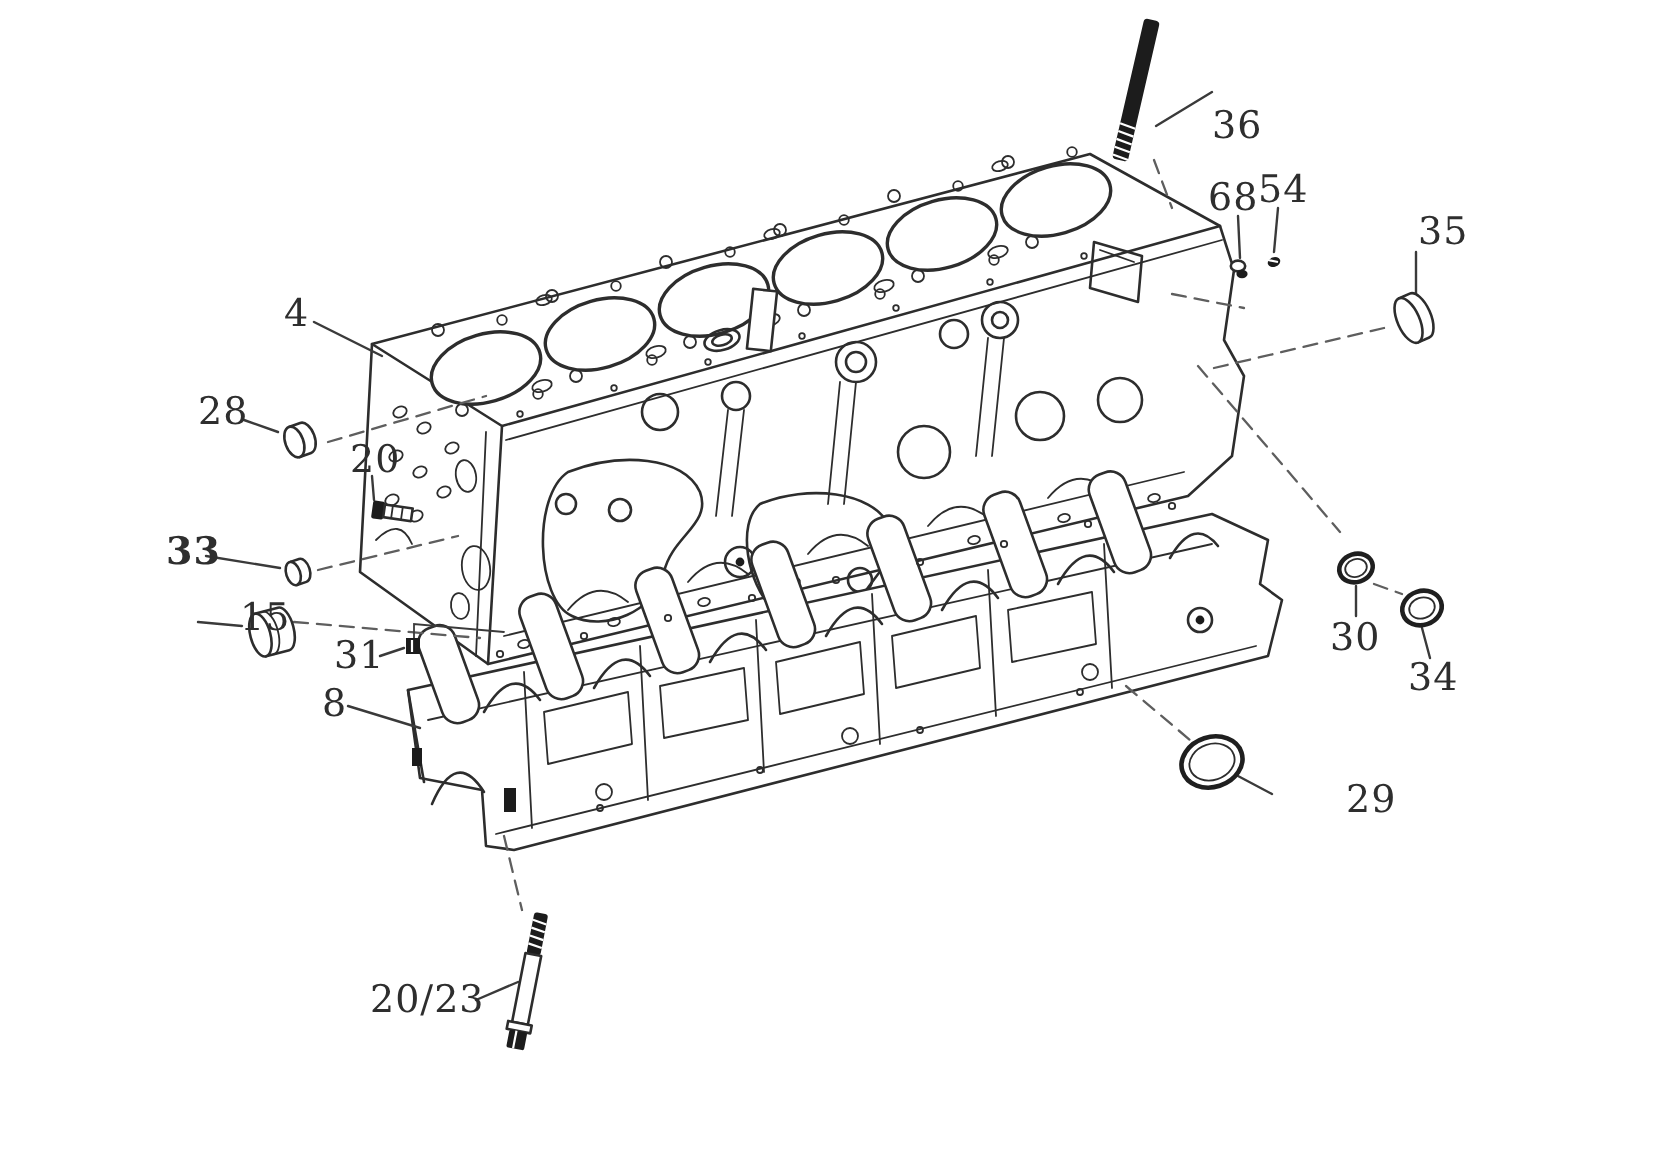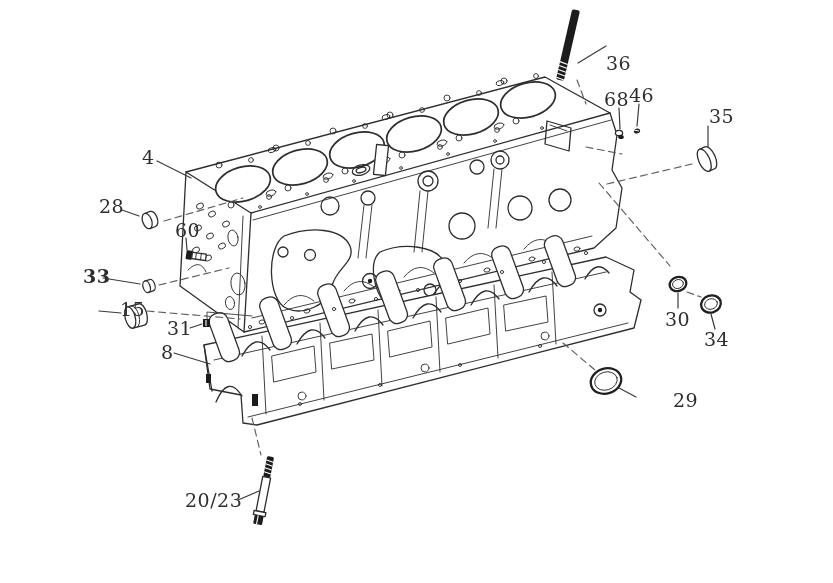"46" span.callout { text: 46 -> 54 }
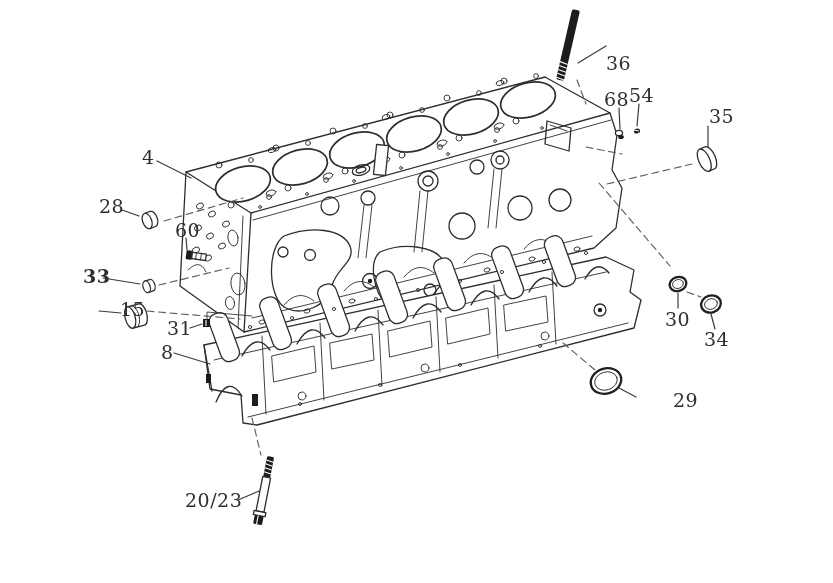"60" span.callout { text: 60 -> 20 }
